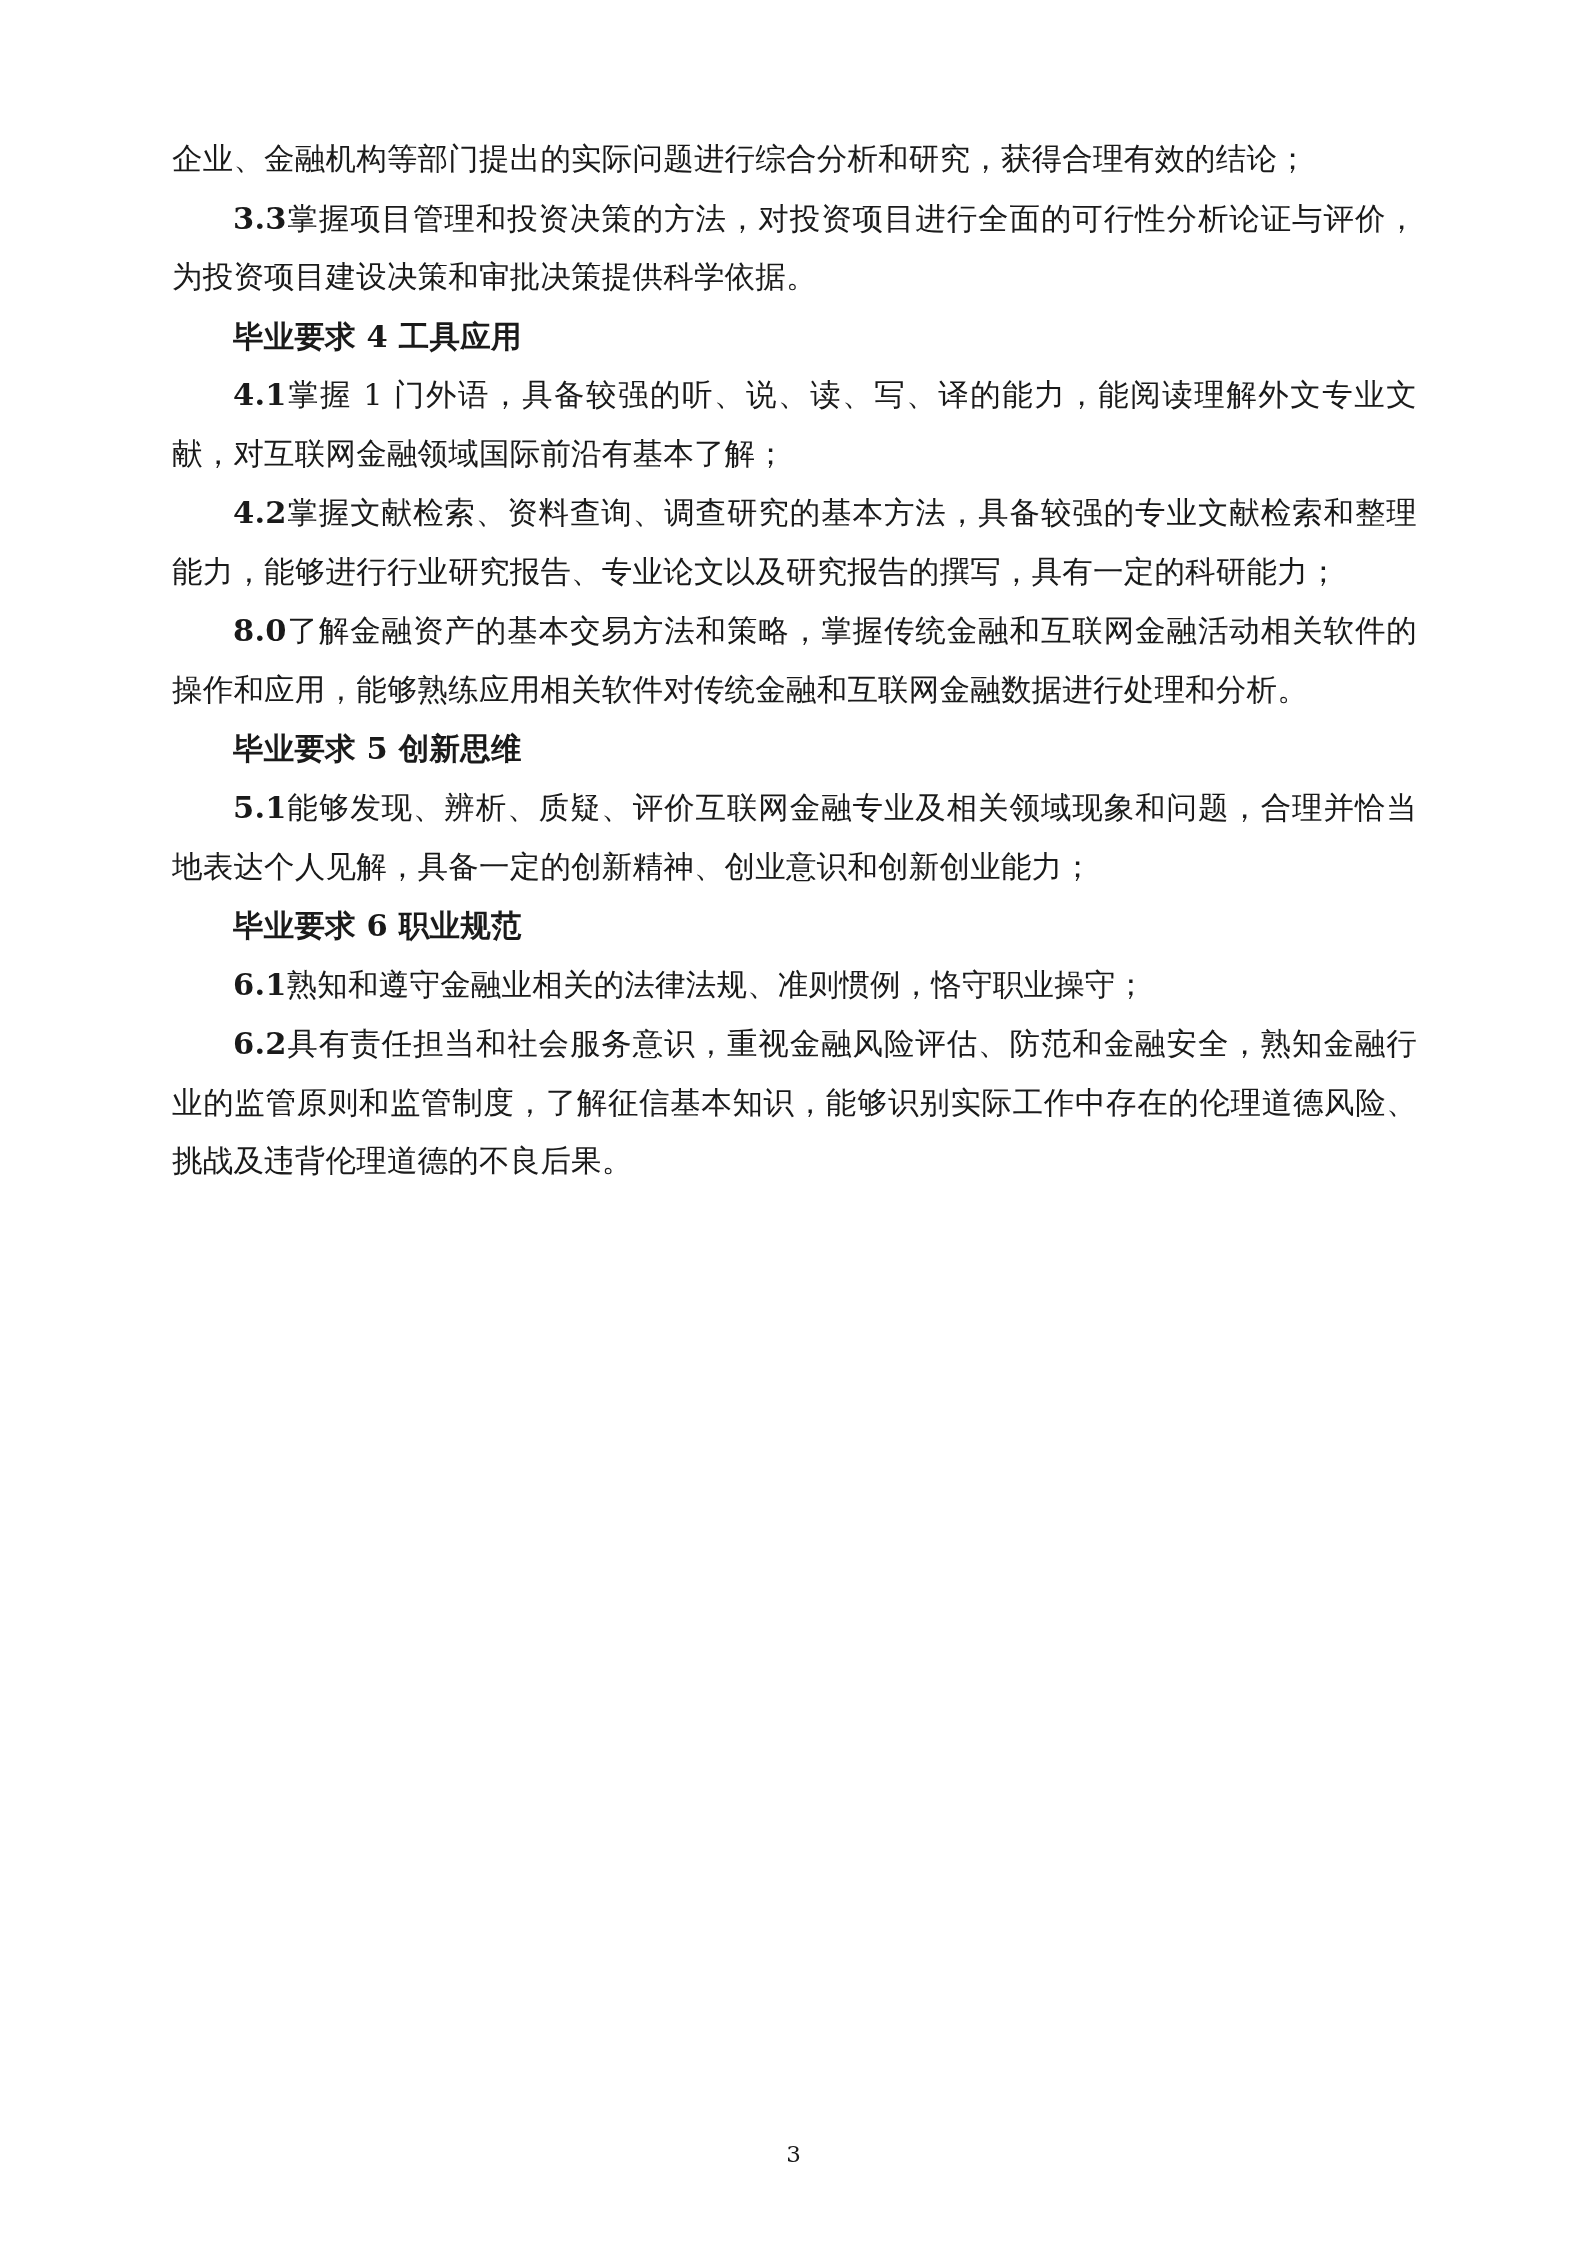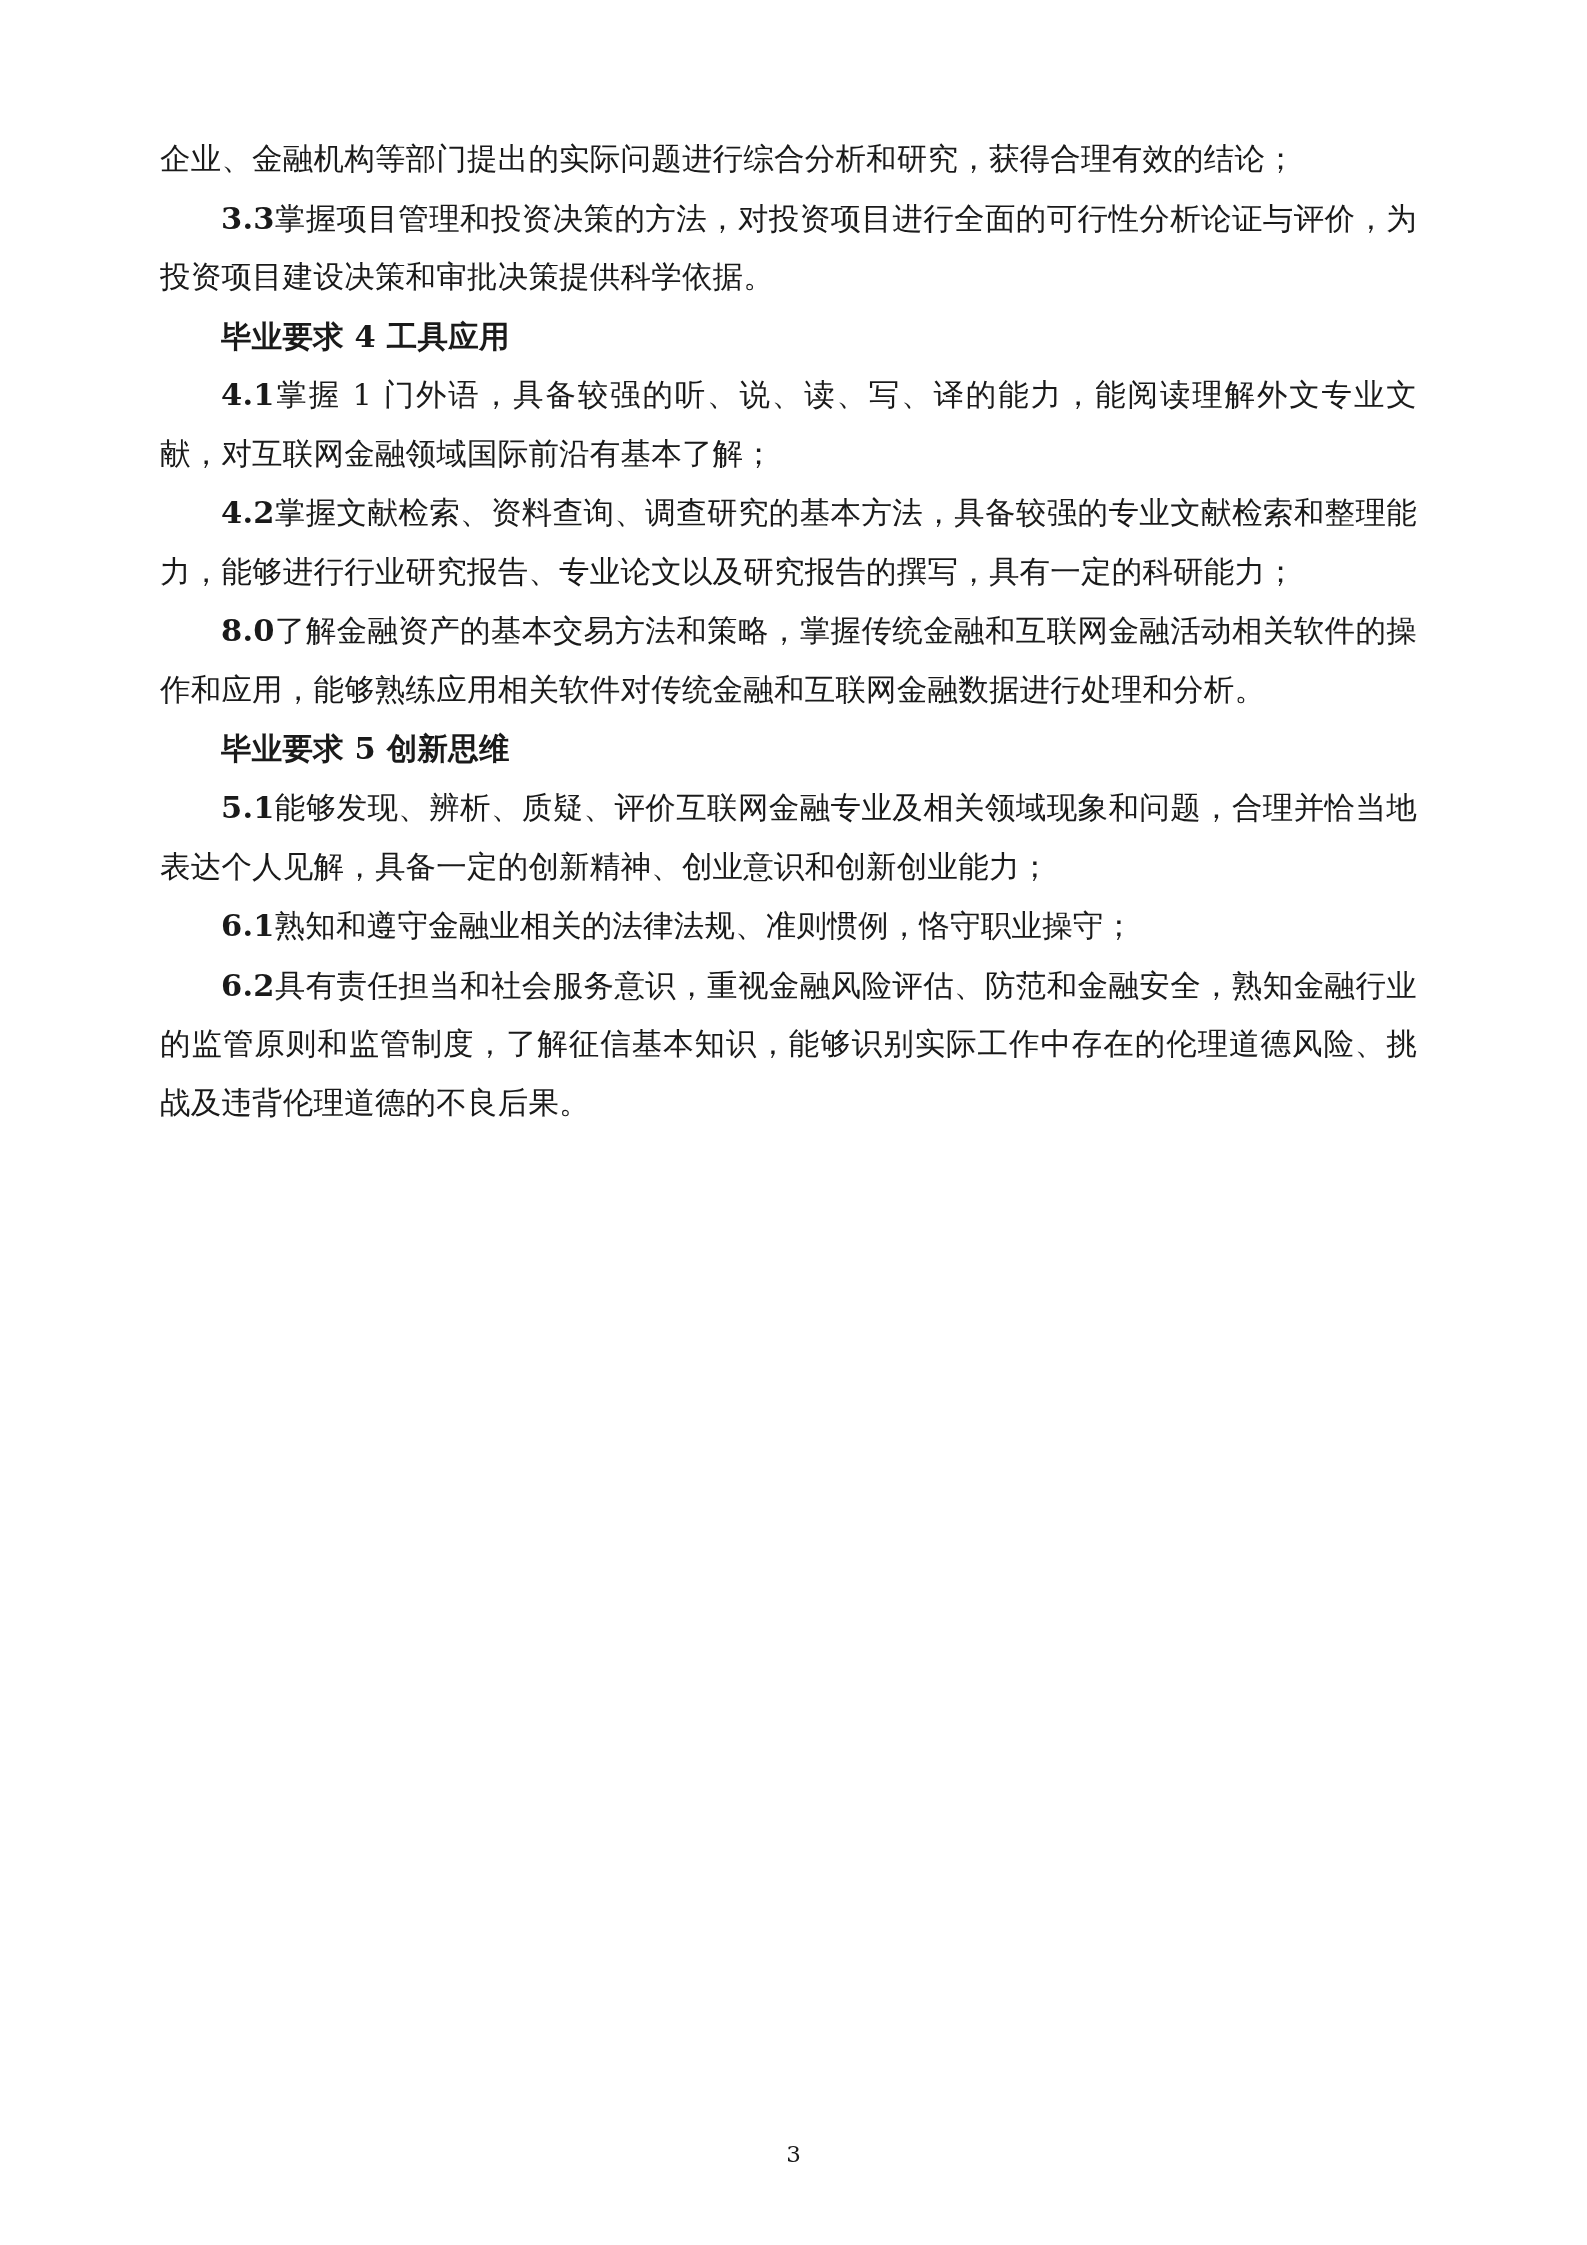"企业、金融机构等部门提出的实际问题进行综合分析和研究，获得合理有效的结论；" .body-text { margin-left: none -> 12px }
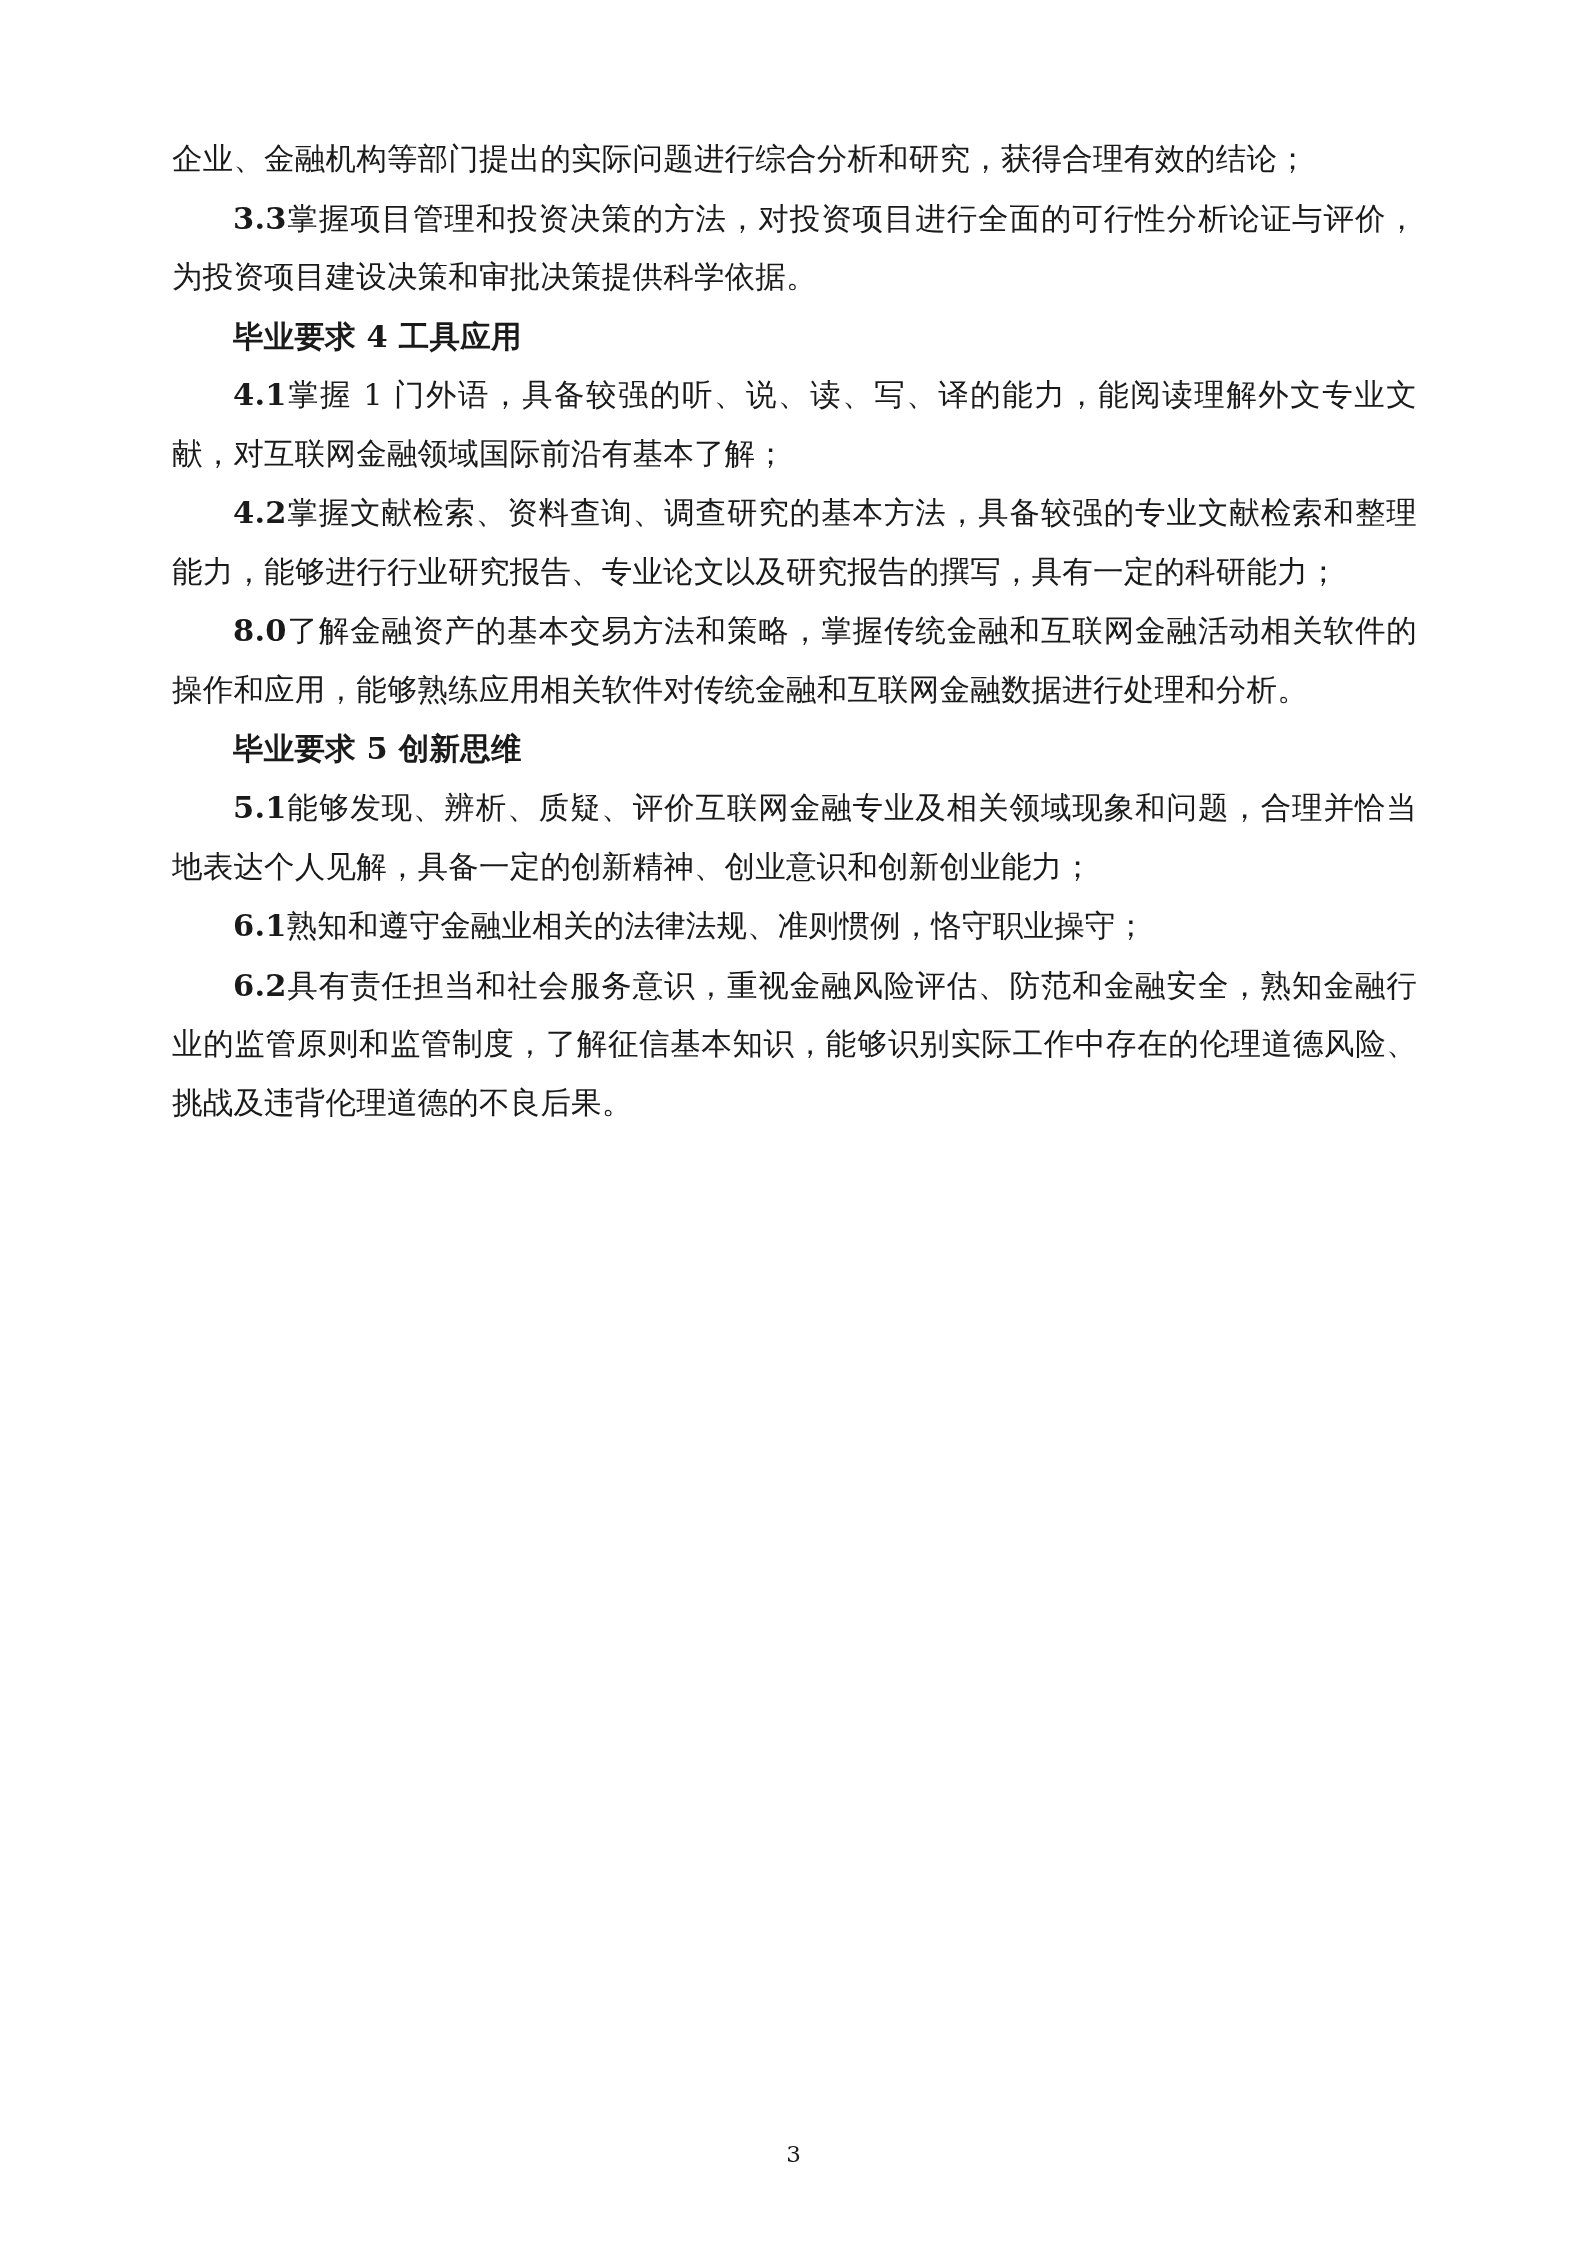"毕业要求 6 职业规范" p.heading { html: none -> <p>毕业要求 6 职业规范</p> }
